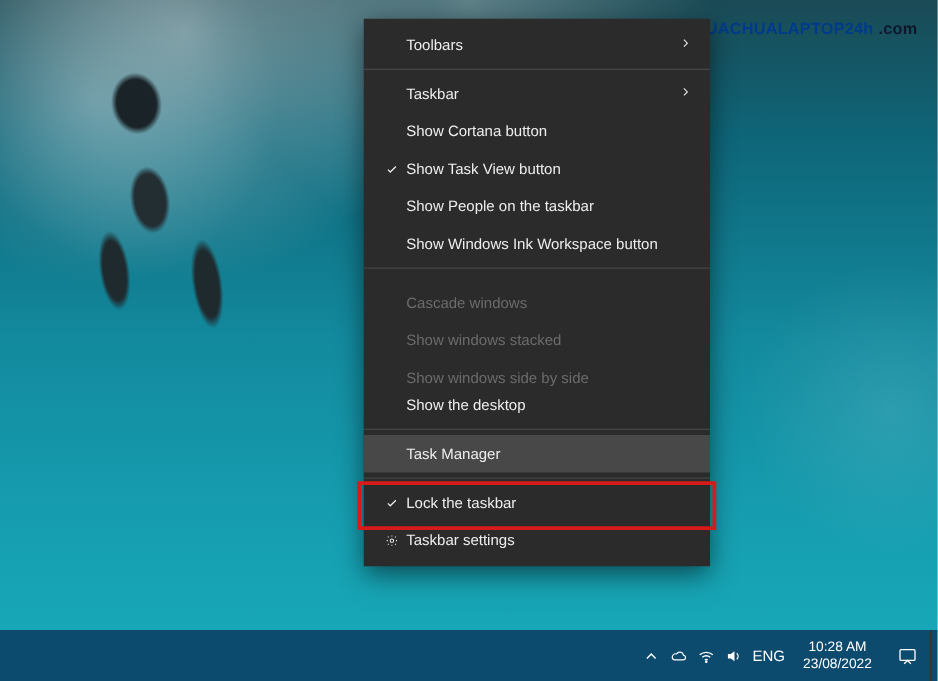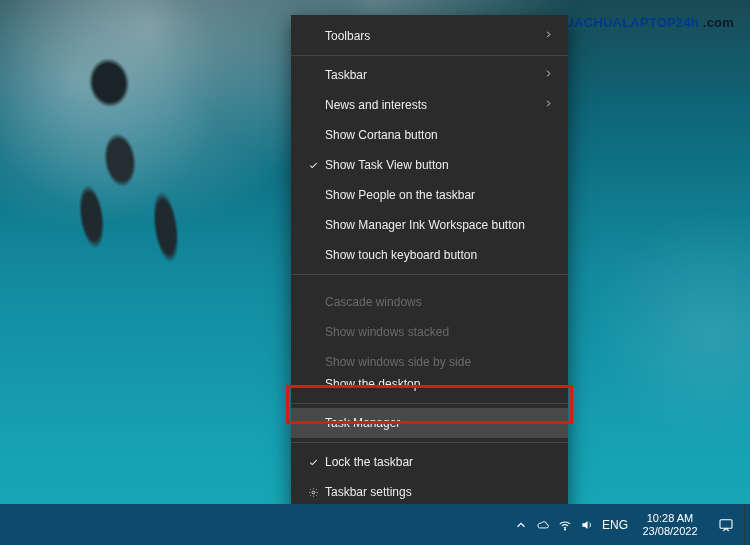"News and interests" div.menu-item { html: <div> <span></span> <span>News and interests</span> <span><svg> <path></path> </svg></span> </div> -> none }
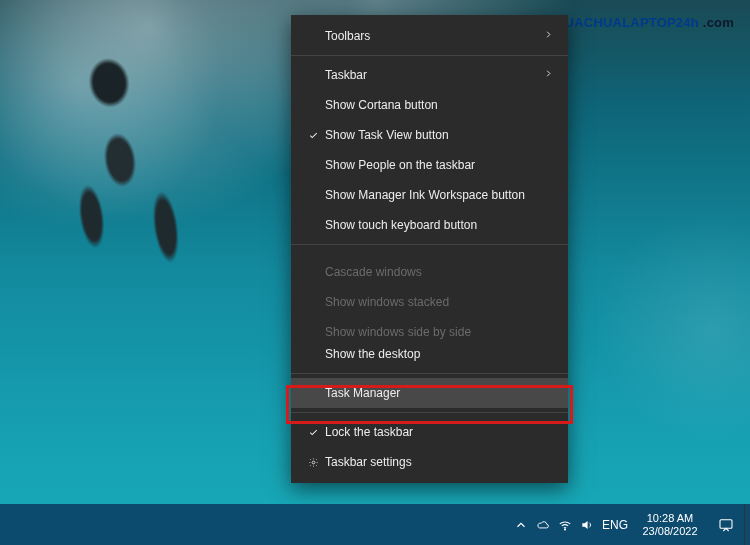"Show Manager Ink Workspace button" span.label { text: Manager -> Windows }
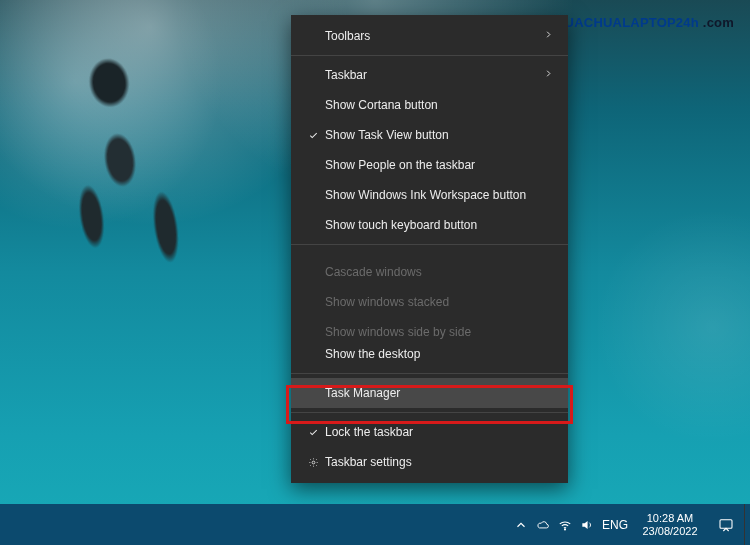"Show touch keyboard button" div.menu-item { html: <div> <span></span> <span>Show touch keyboard button</span> <span></span> </div> -> none }
